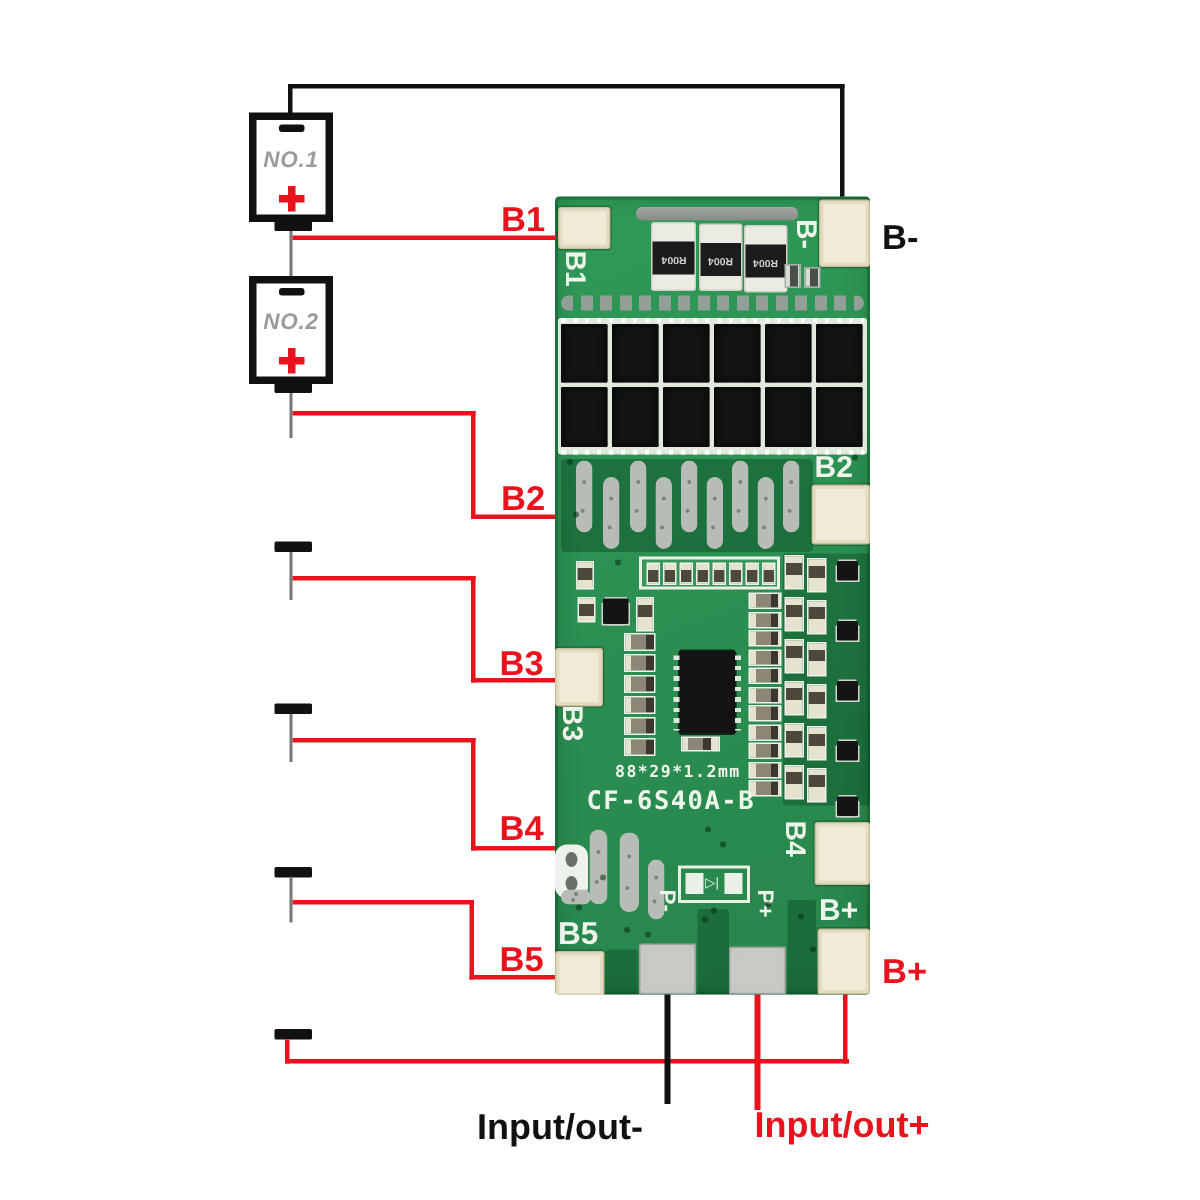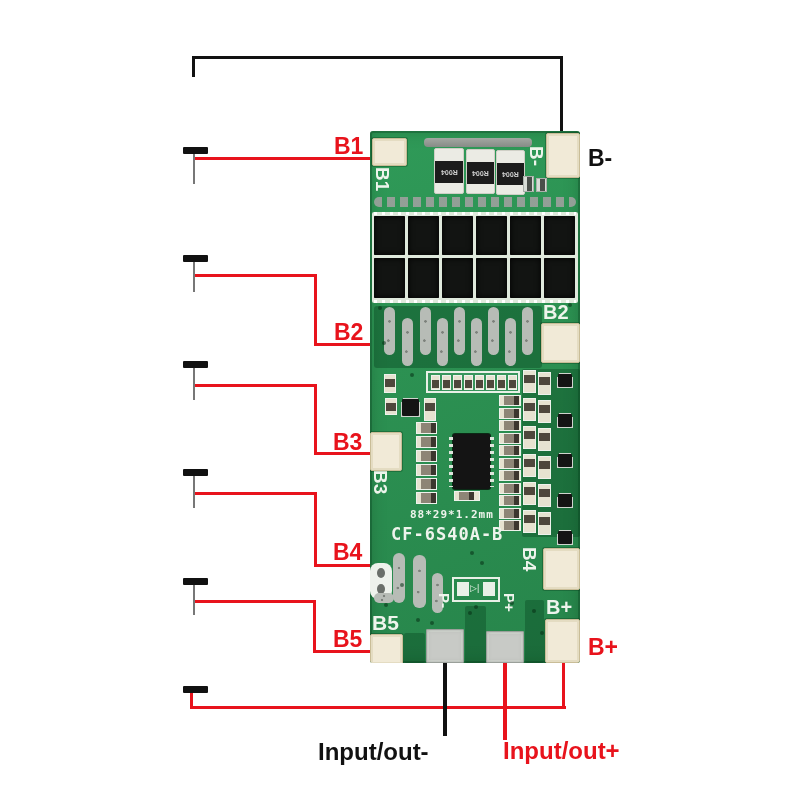"NO.1" div.battery { html: none -> <div> <span></span> <span>NO.1</span> <span></span> </div> }
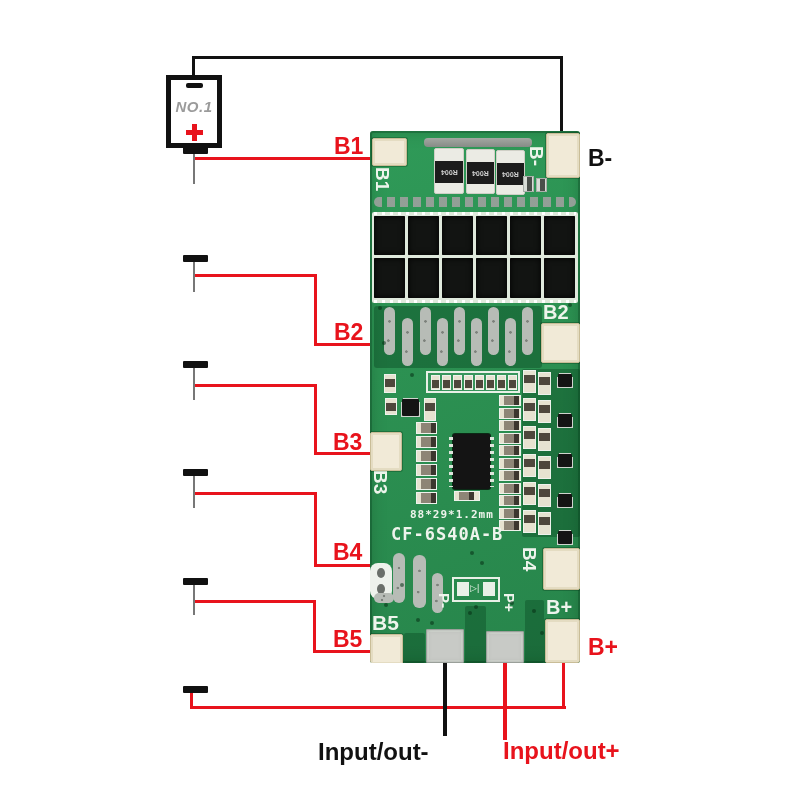"NO.2" div.battery { html: none -> <div> <span></span> <span>NO.2</span> <span></span> </div> }
